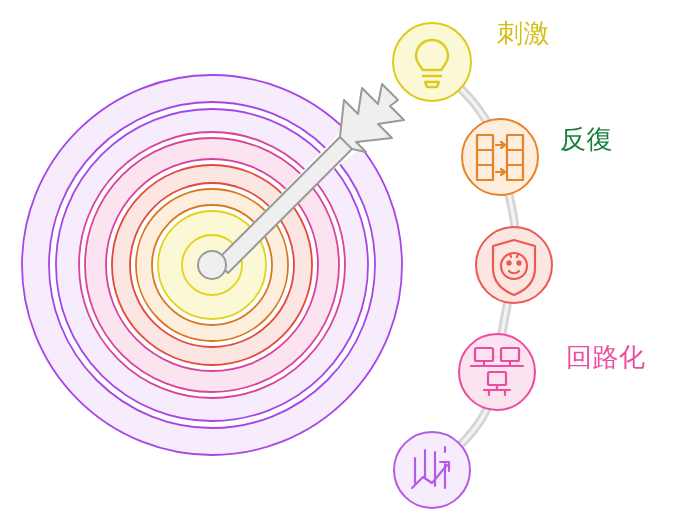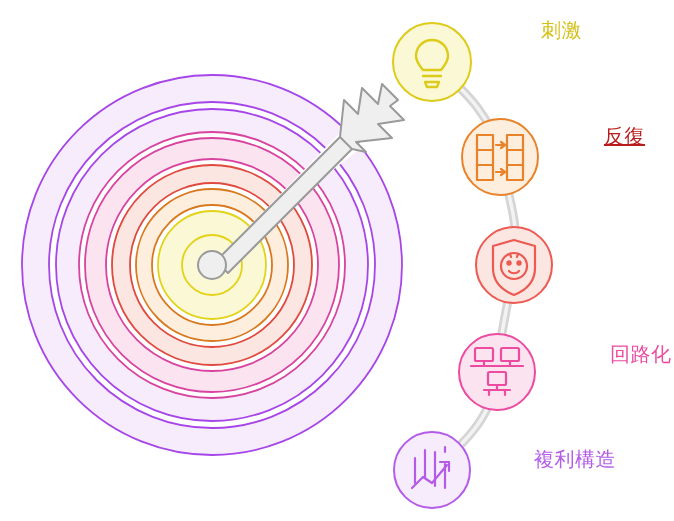"刺激" .node-label { font-size: 20px -> 26px; margin-left: 44px -> none }
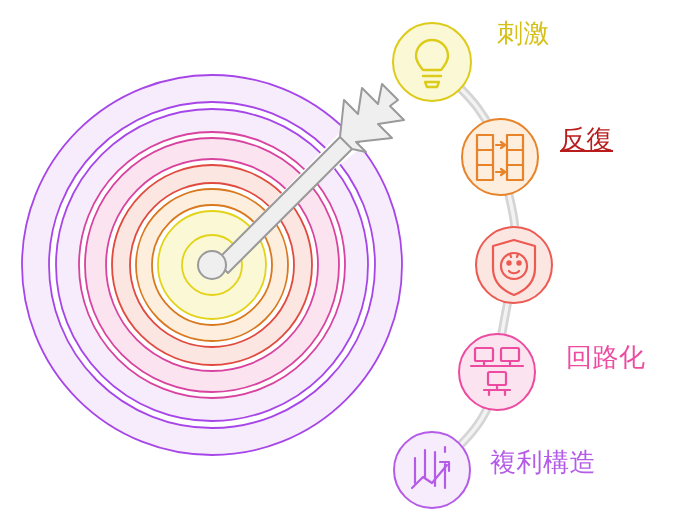"反復" div.node-label { color: #b91c1c -> #15803d; text-decoration: underline -> none }
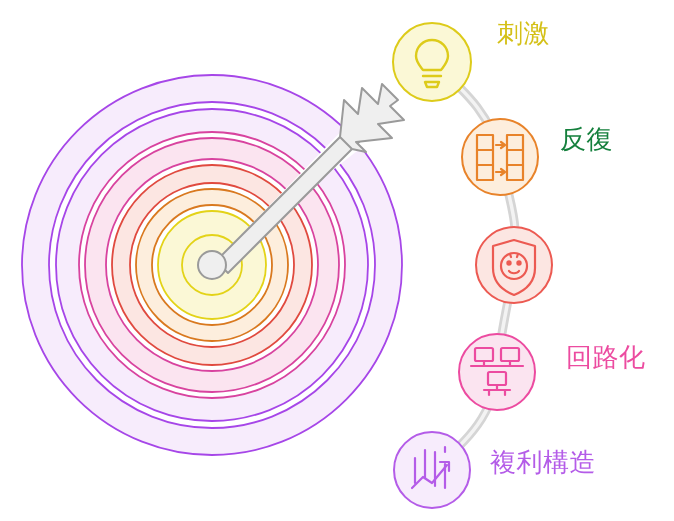"複利構造" div.node-label { html: <div>複利構造</div> -> none }
